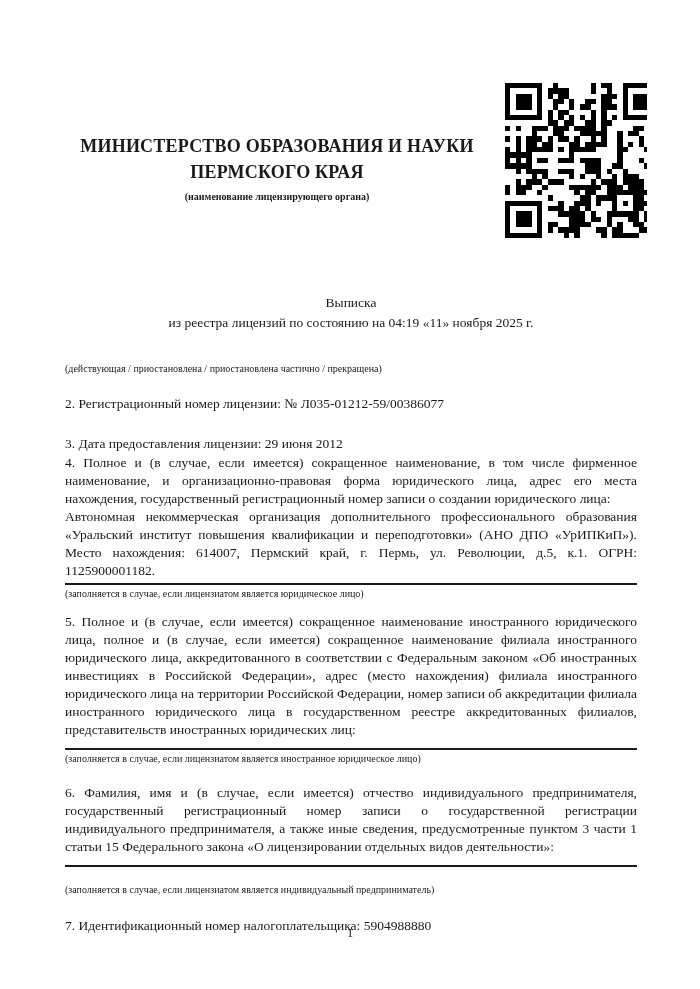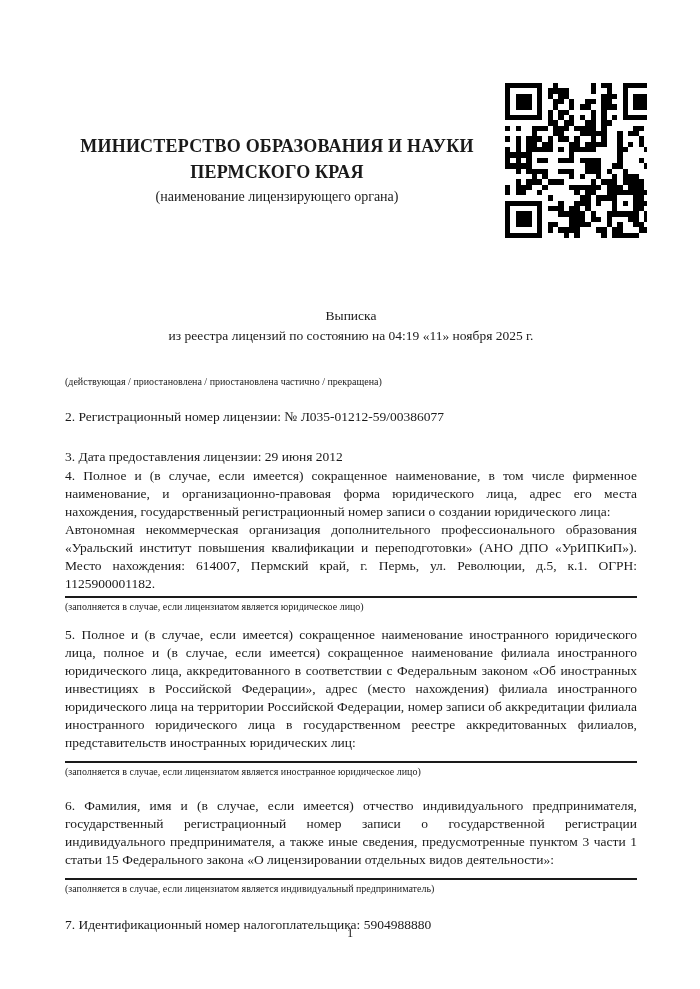"(наименование лицензирующего органа)" .org-caption { font-size: 14px -> 10px; font-weight: none -> bold }
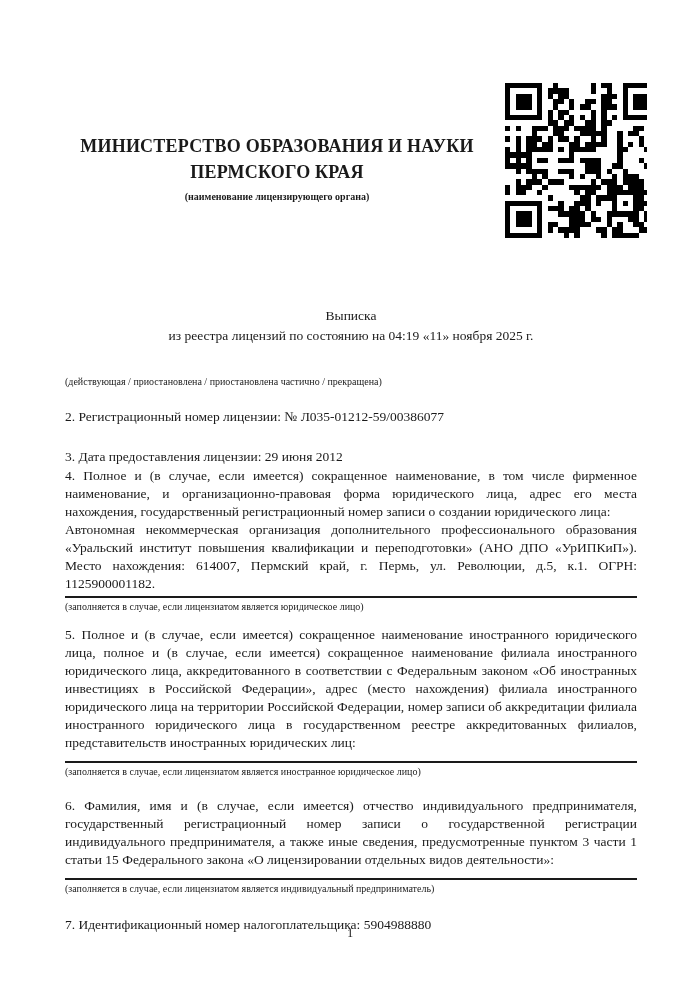"Выписка" .content { top: 306px -> 293px }
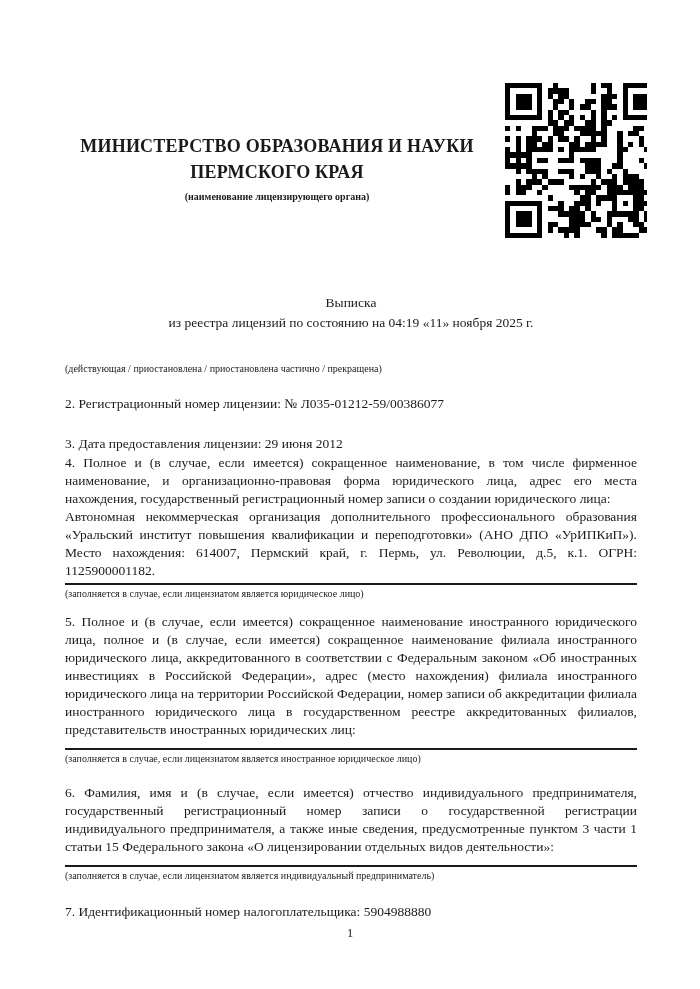"(заполняется в случае, если лицензиатом является индивидуальный" #sec6 .caption { margin-top: 2px -> 16px }
